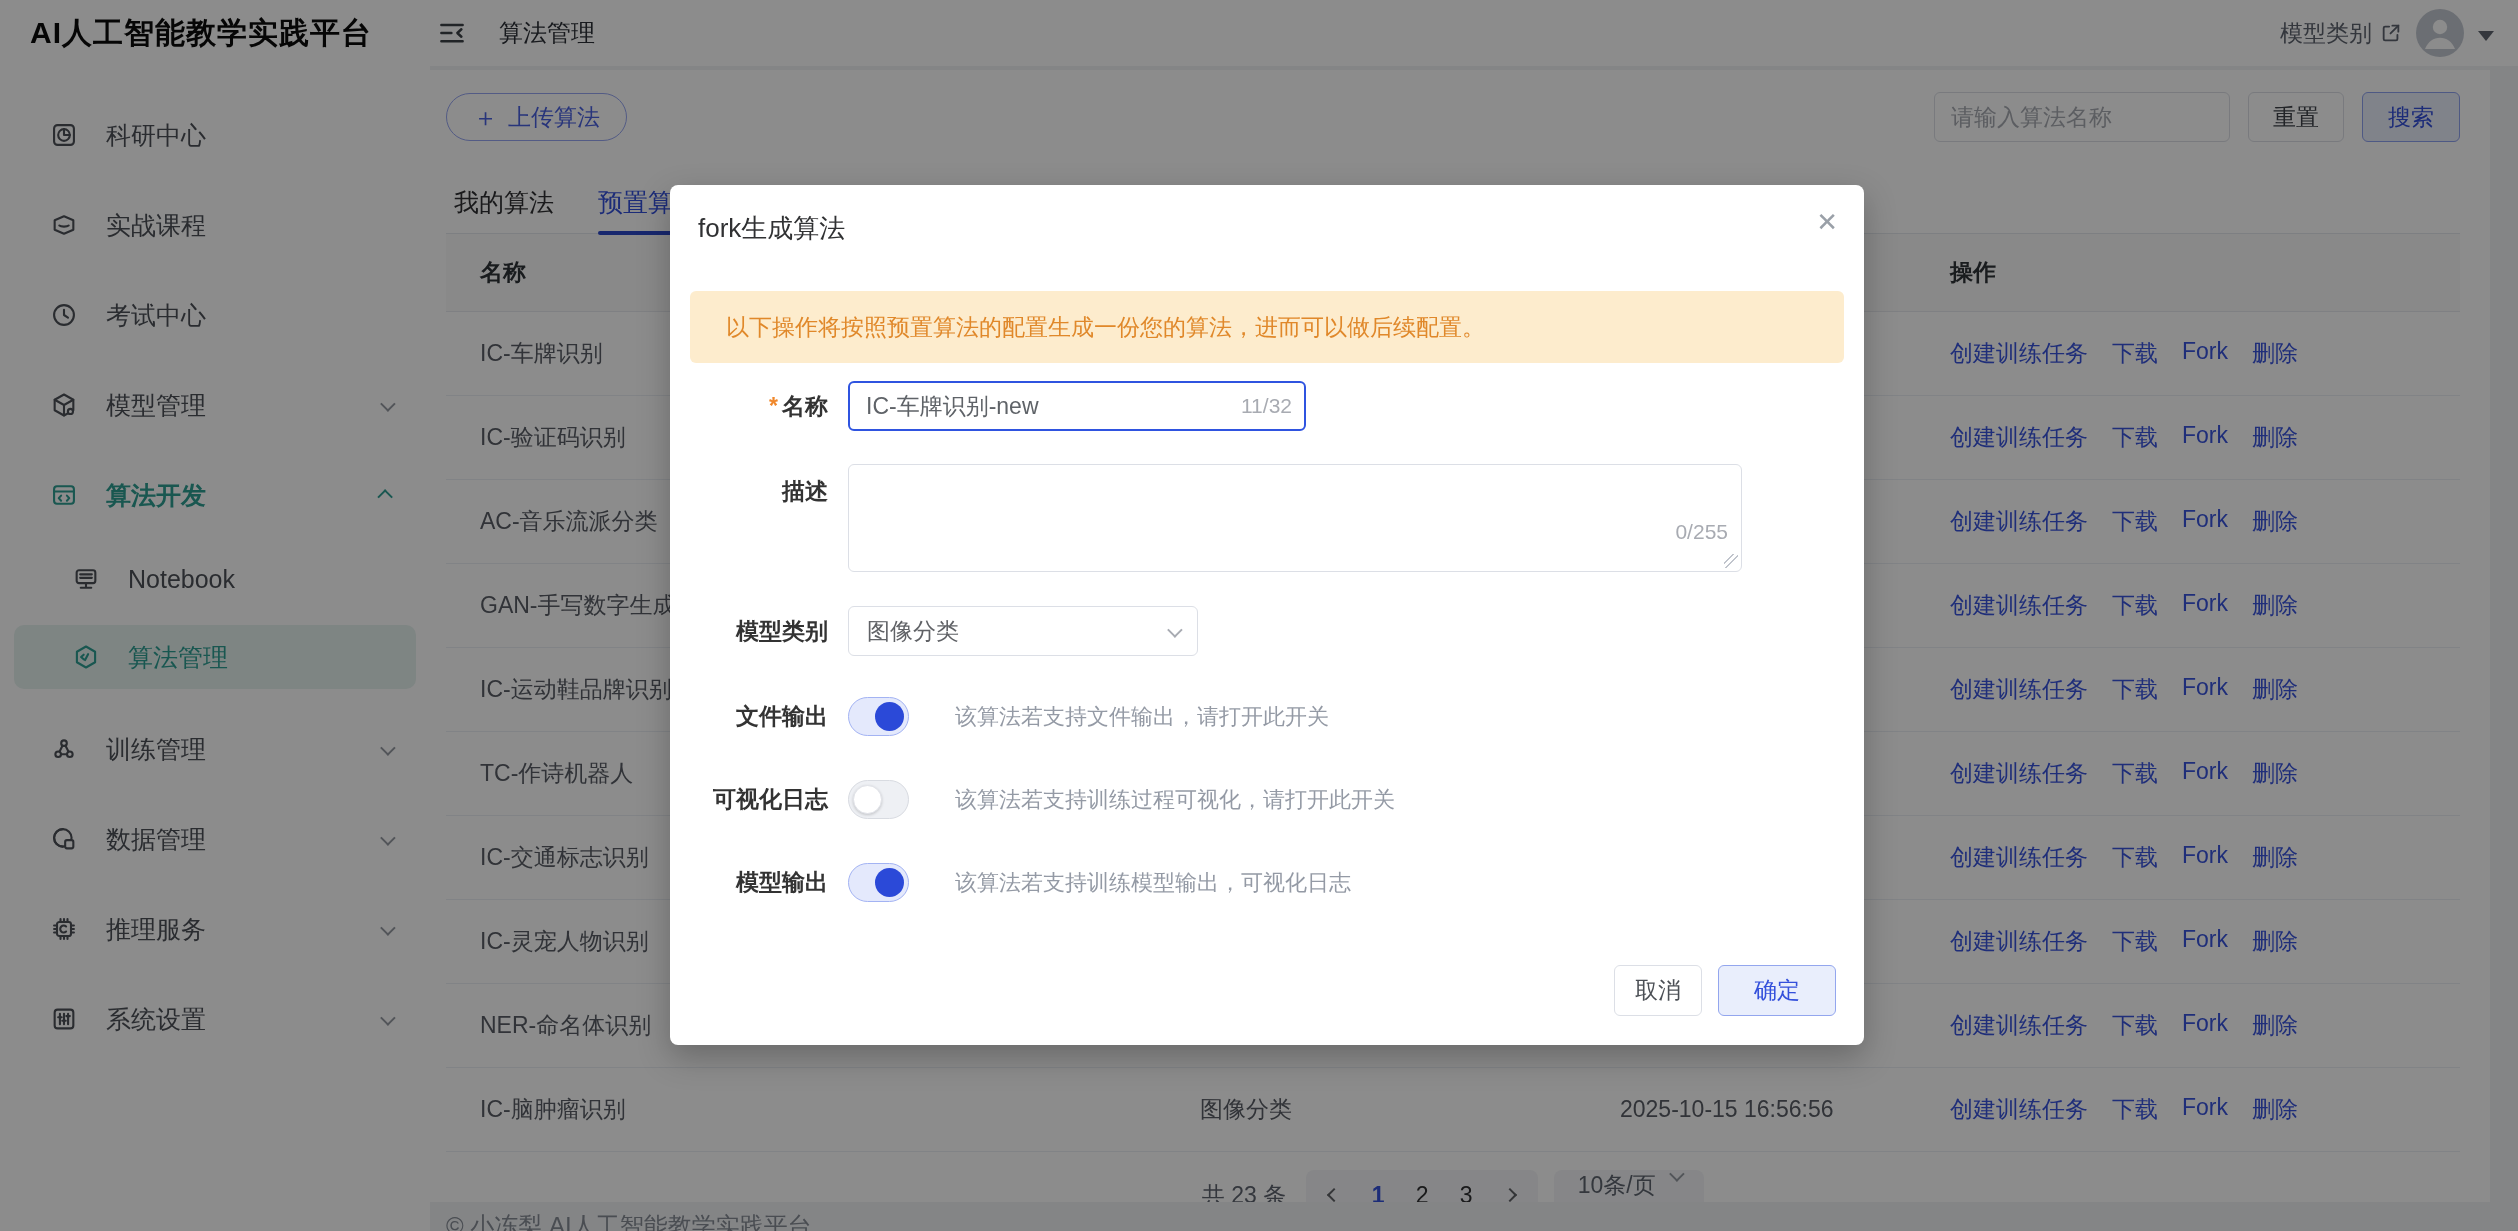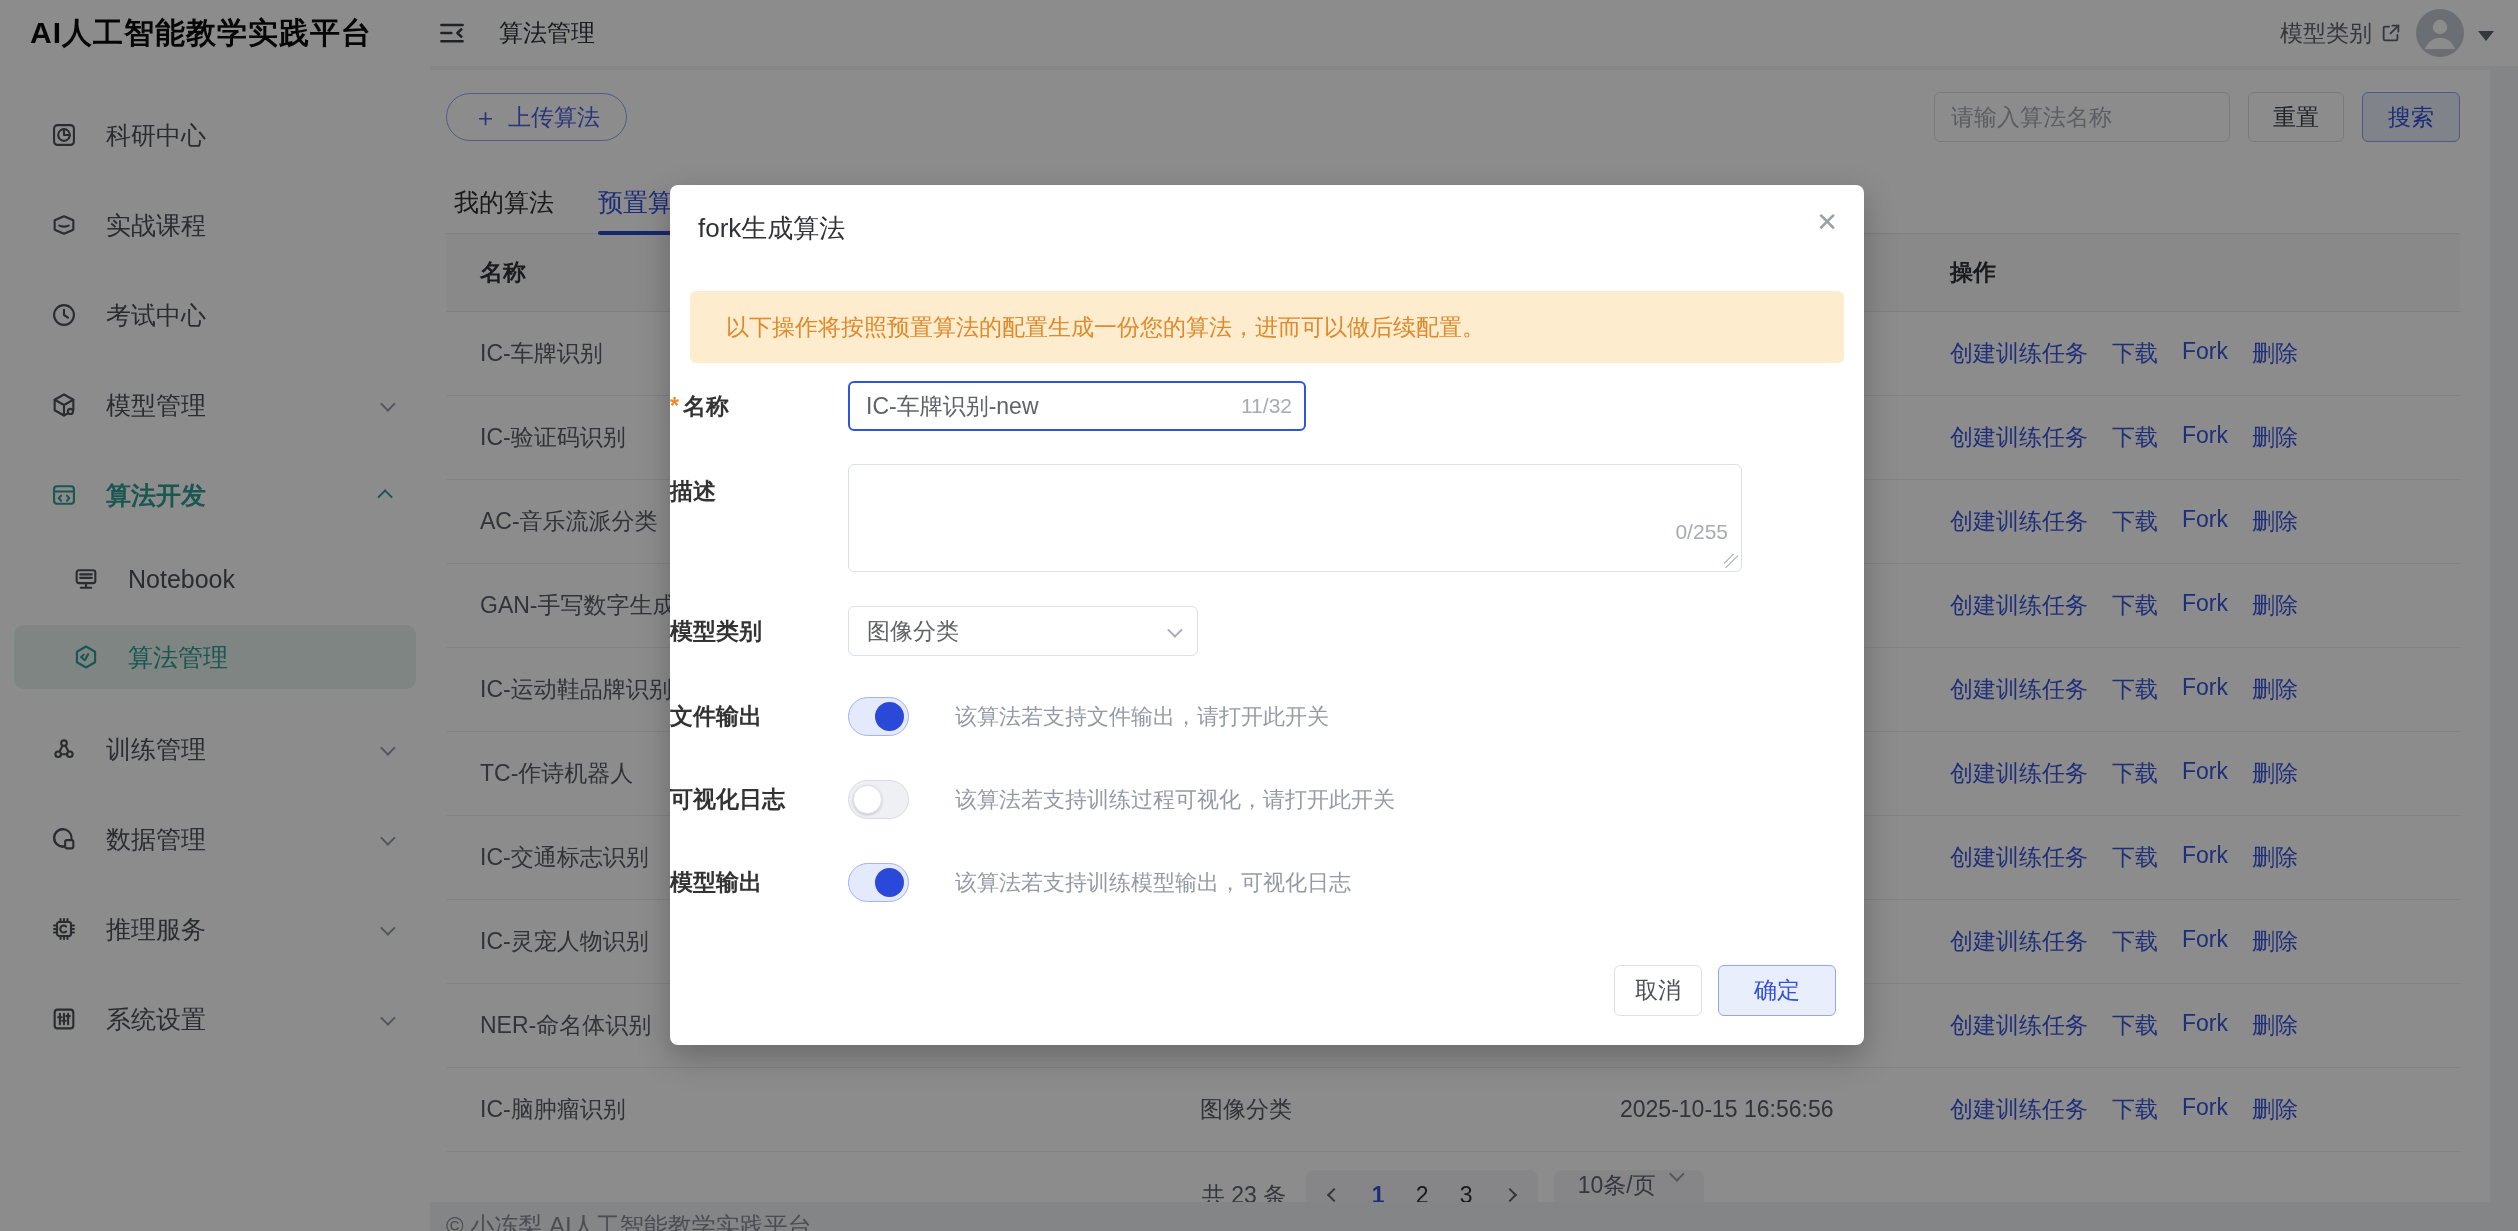"* 名称" .flabel { text-align: left -> right }
